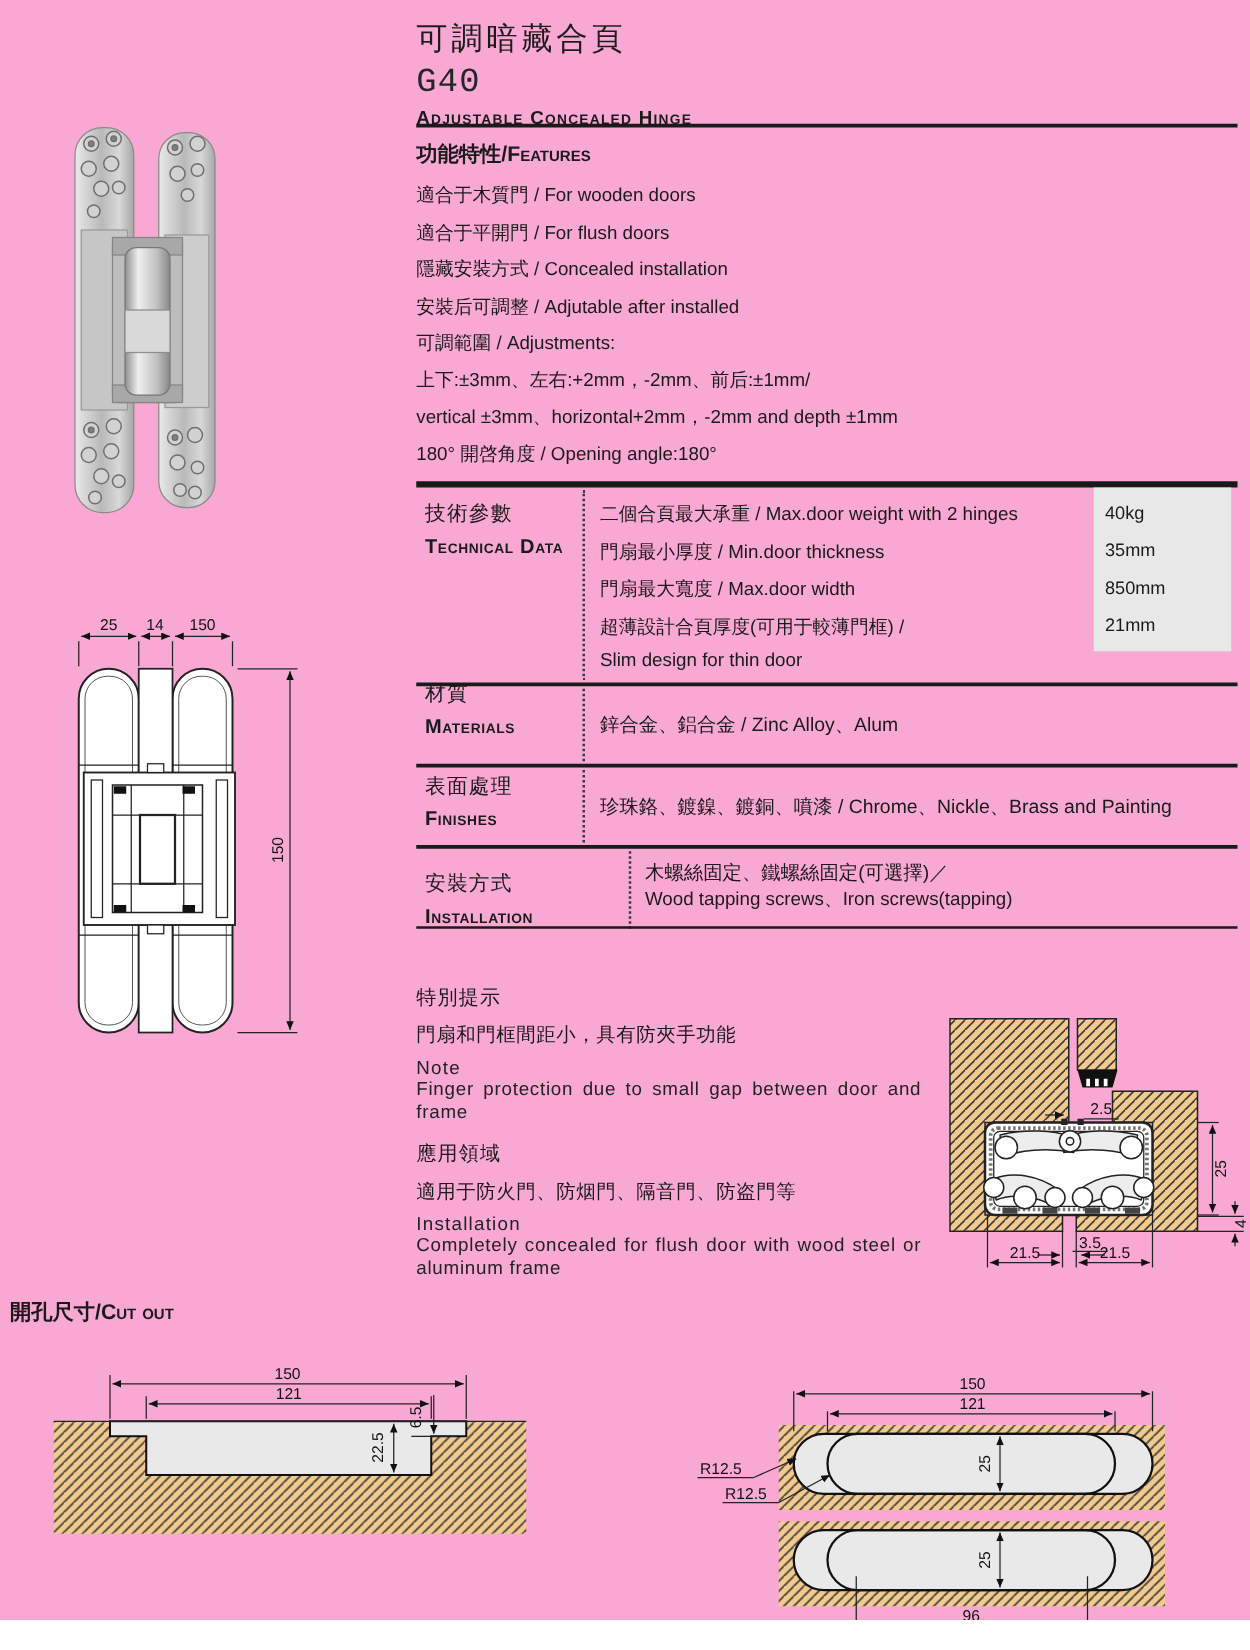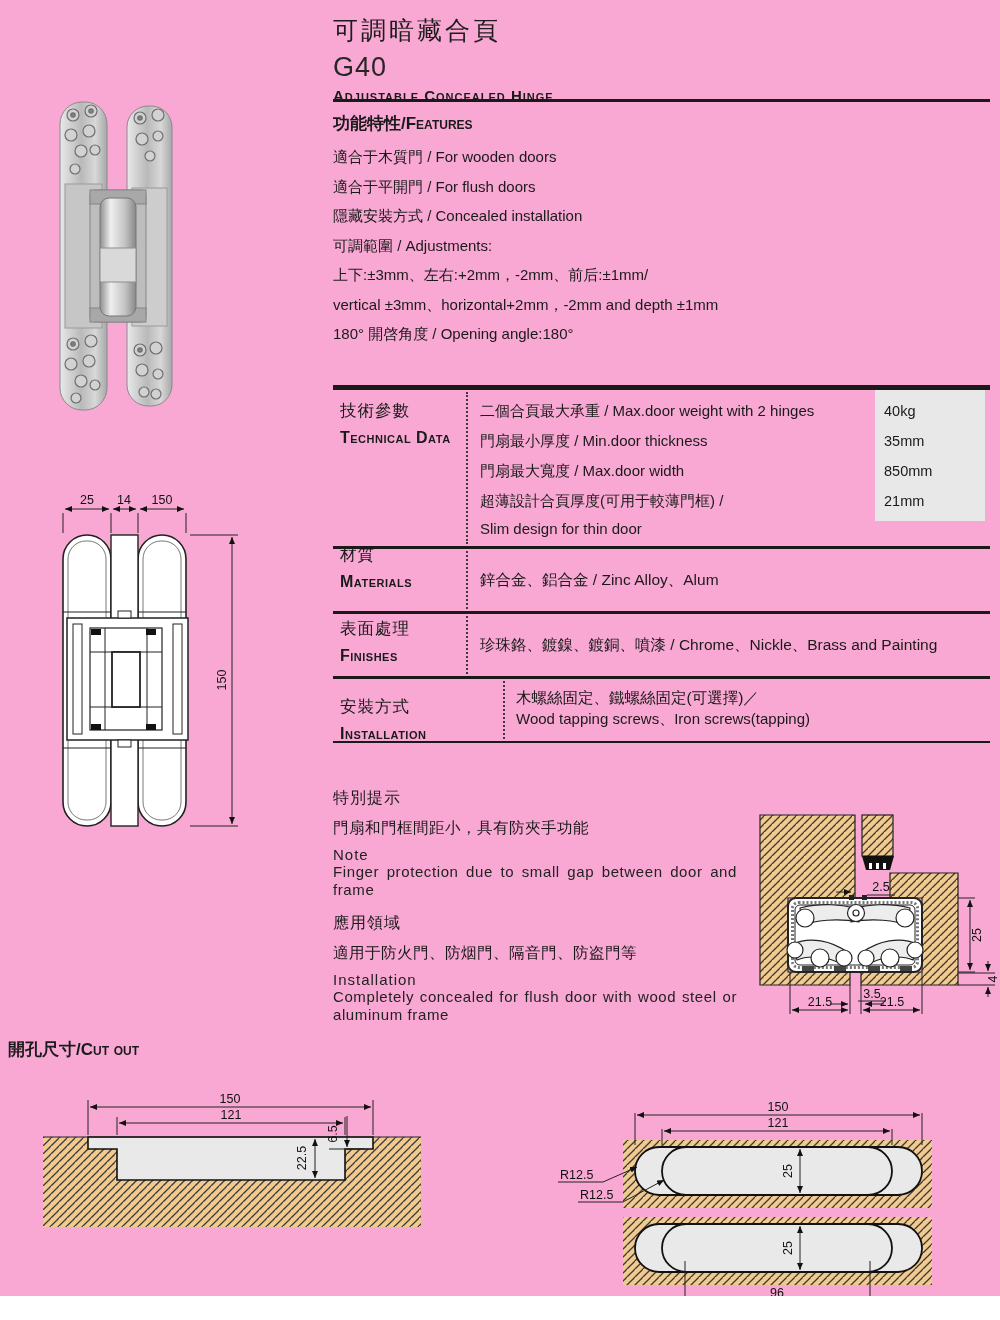"G40" .model { font-family: none -> Liberation Mono, monospace }
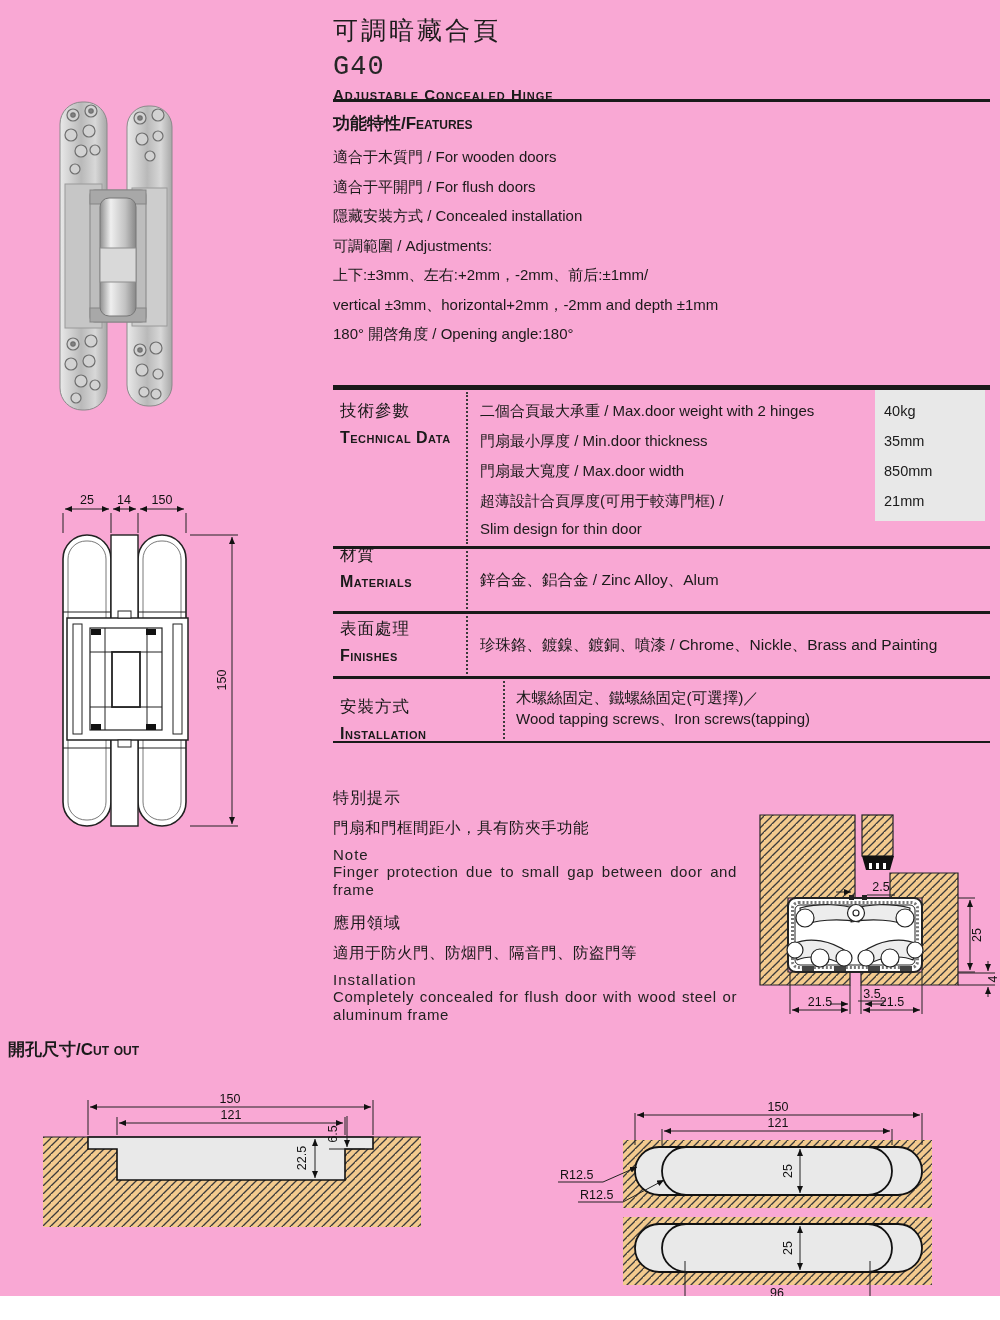"安裝后可調整 / Adjutable after installed" div.feat-line { html: none -> <div>安裝后可調整 / Adjutable after installed</div> }
